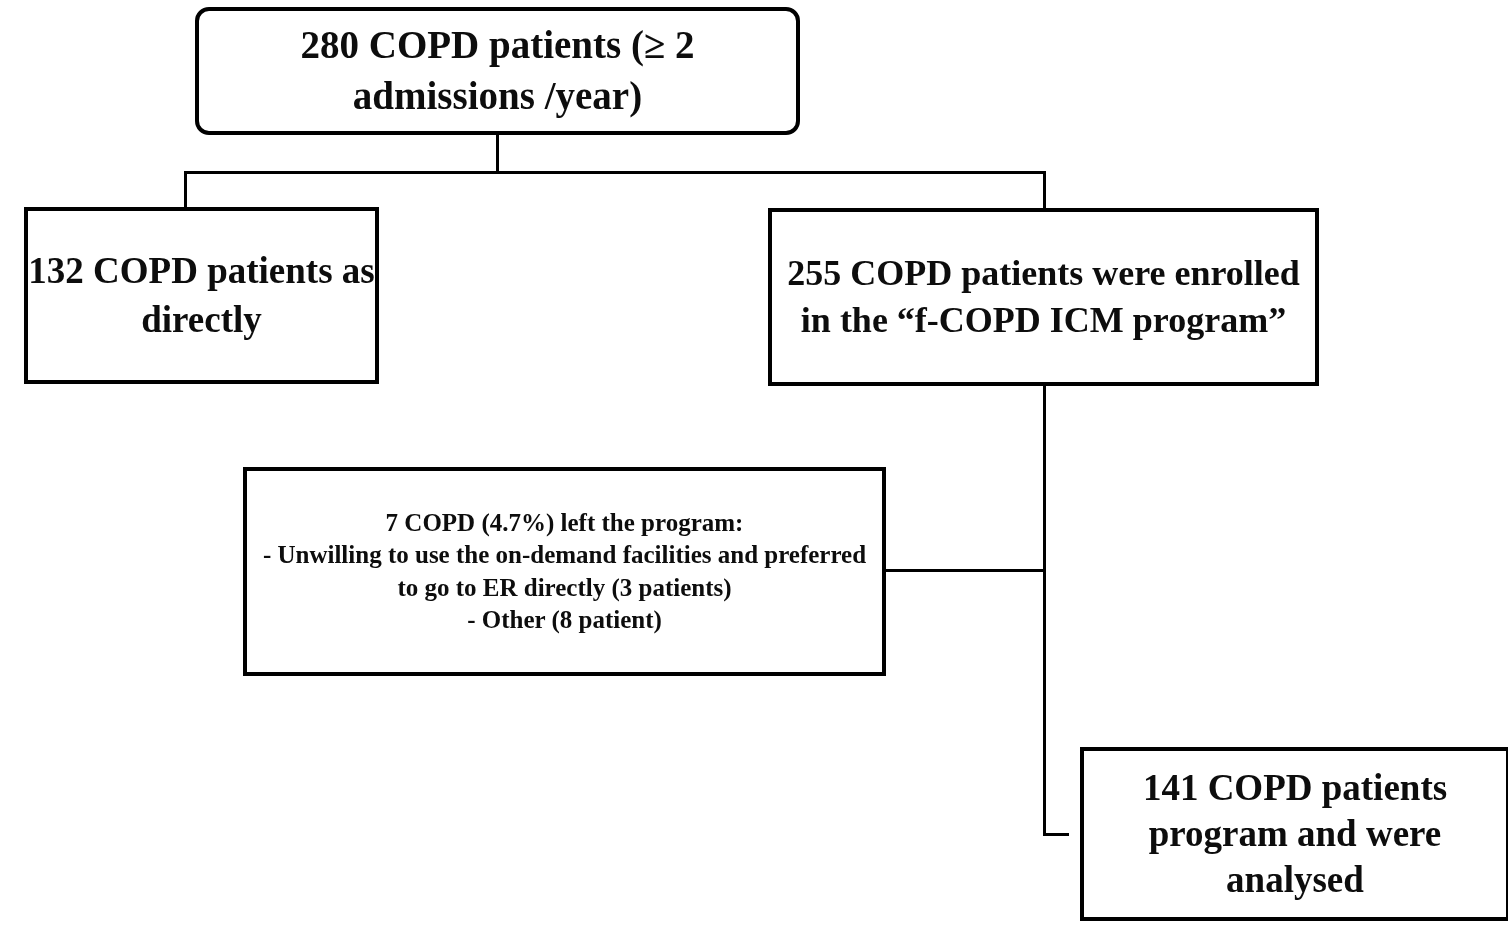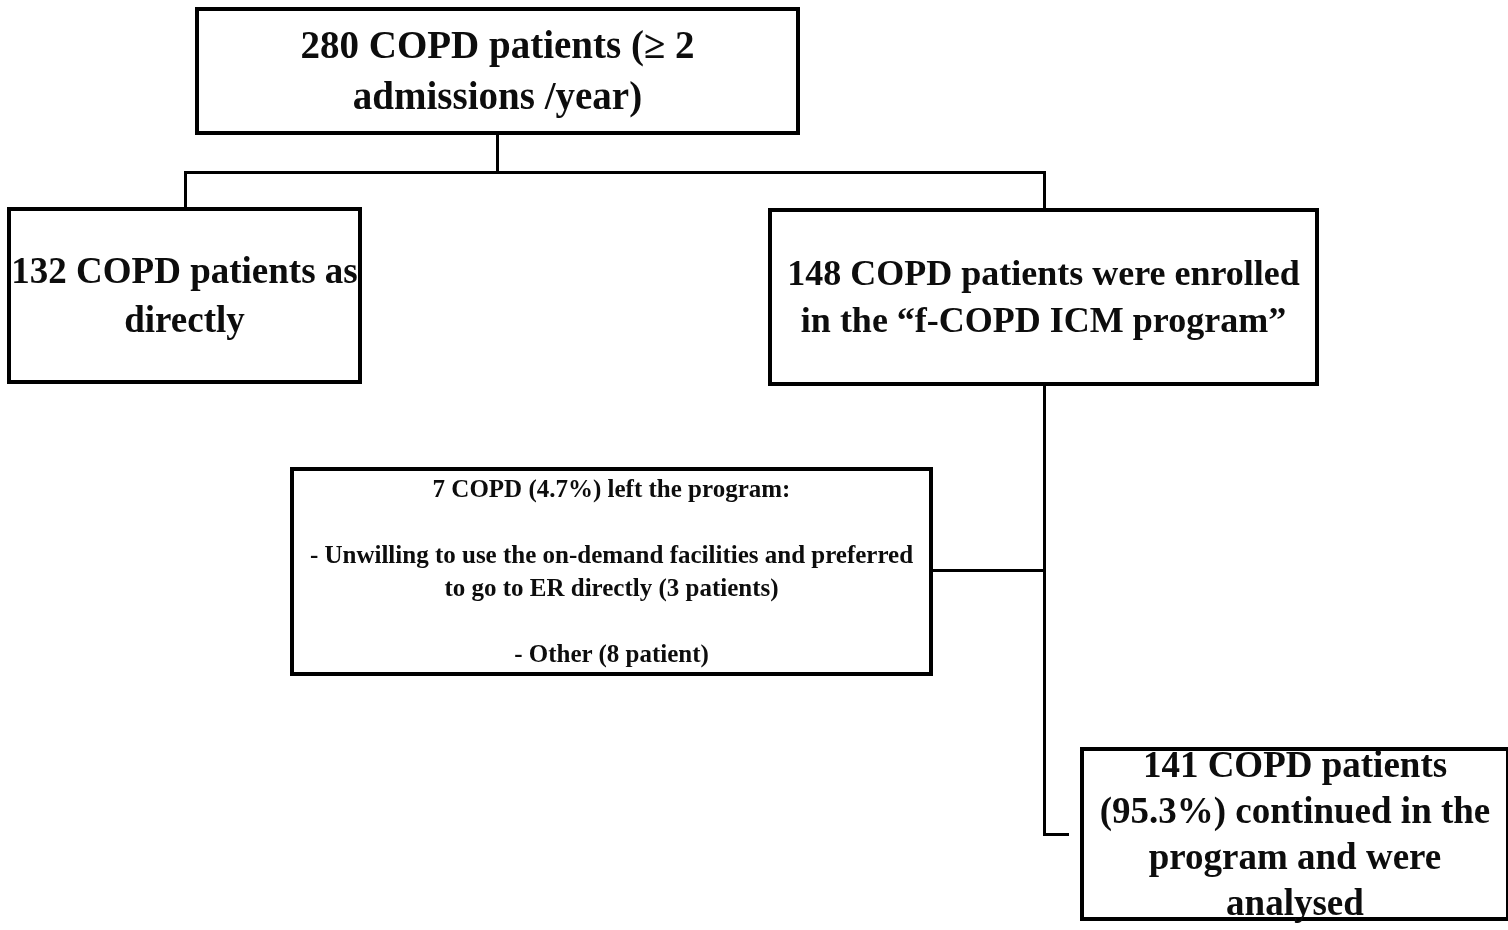"280 COPD patients (≥ 2" .box-total { border-radius: none -> 14px }
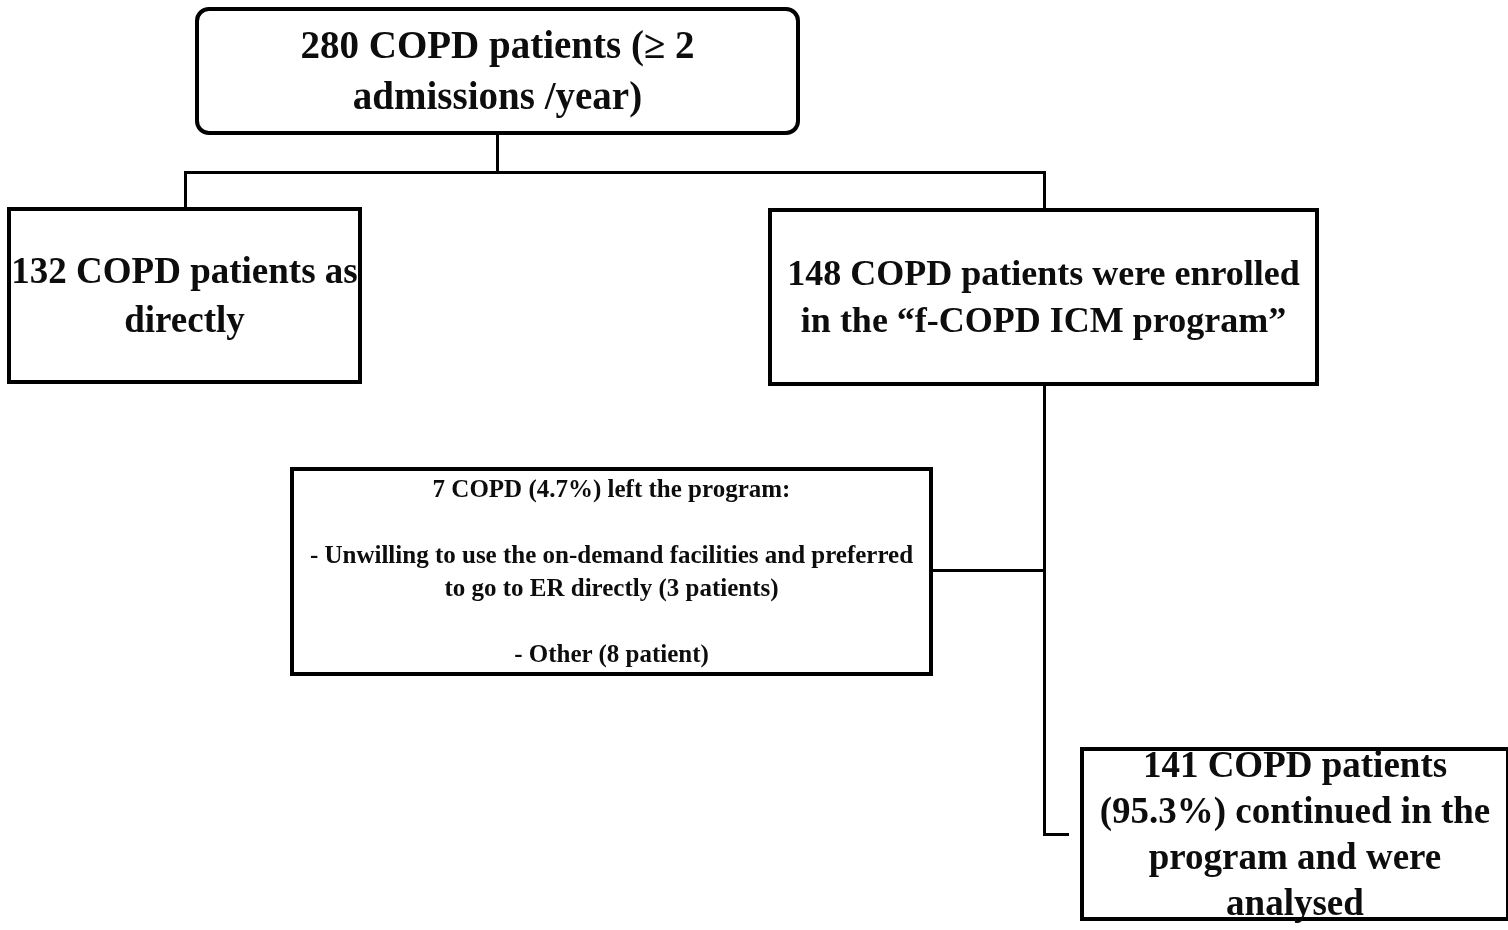"132 COPD patients as" .box-controls { left: 7px -> 24px }
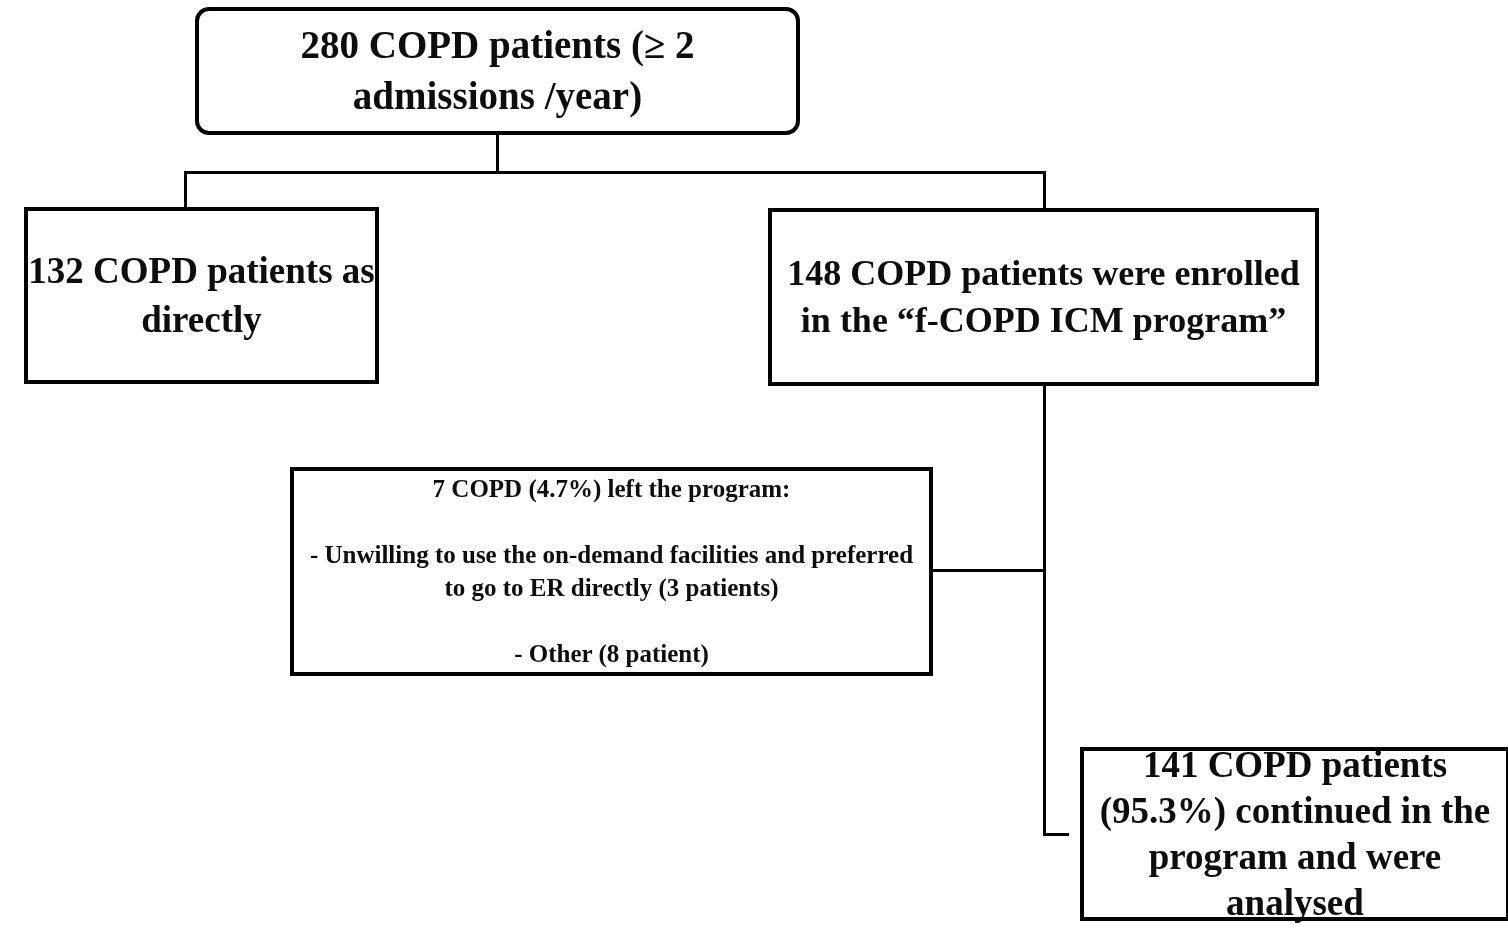"148 COPD patients were enrolled" span.line { text: 148 -> 255 }
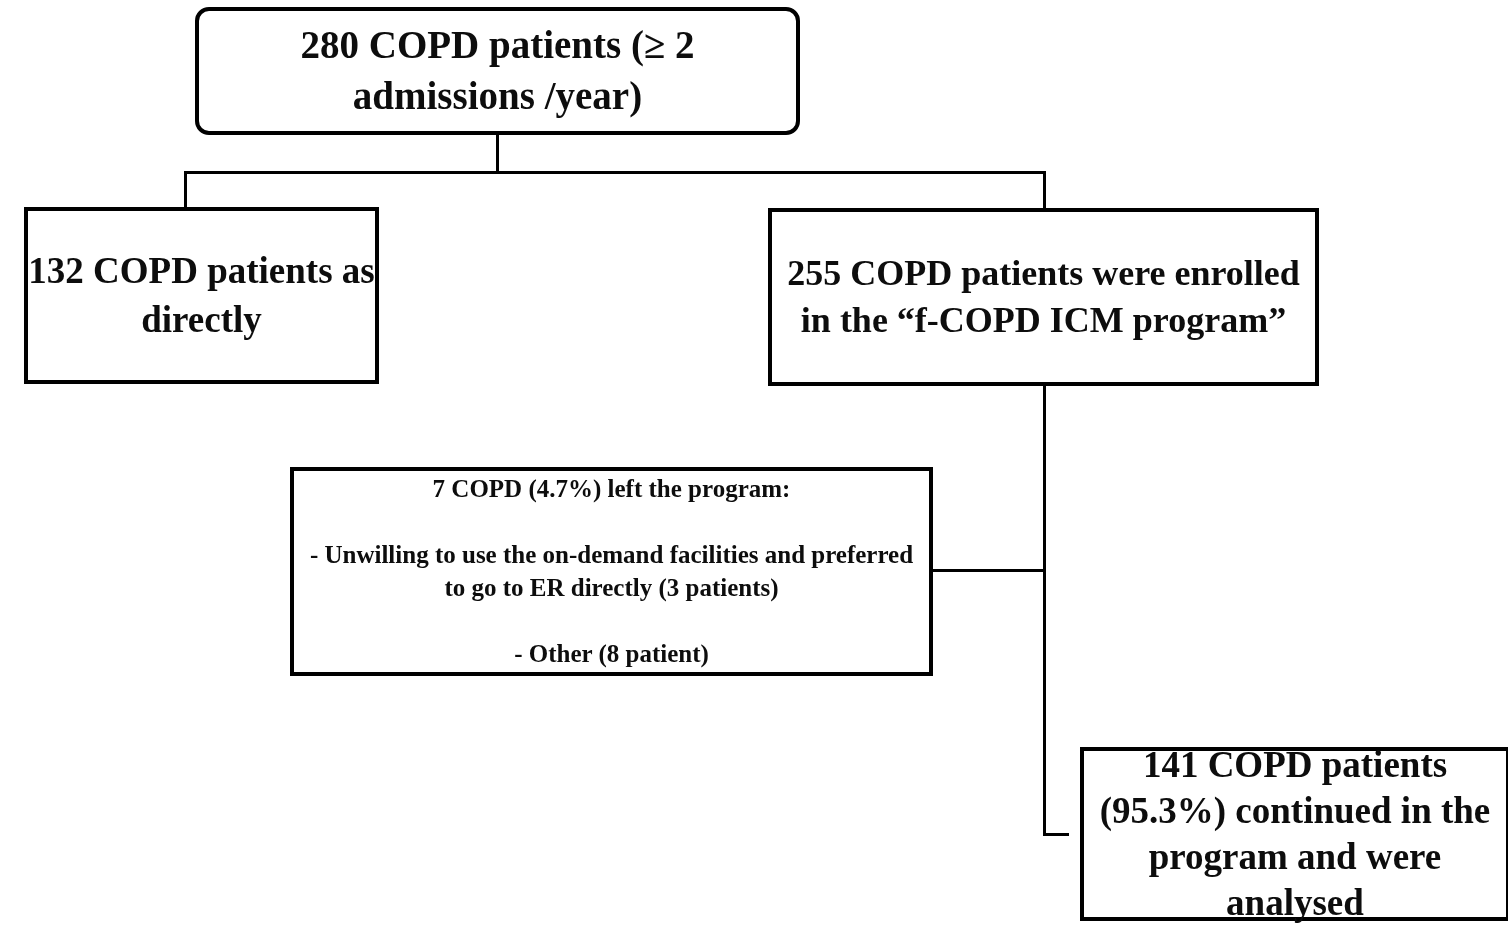"7 COPD (4.7%) left the" .box-dropout { justify-content: space-between -> center; margin-left: 47px -> none }
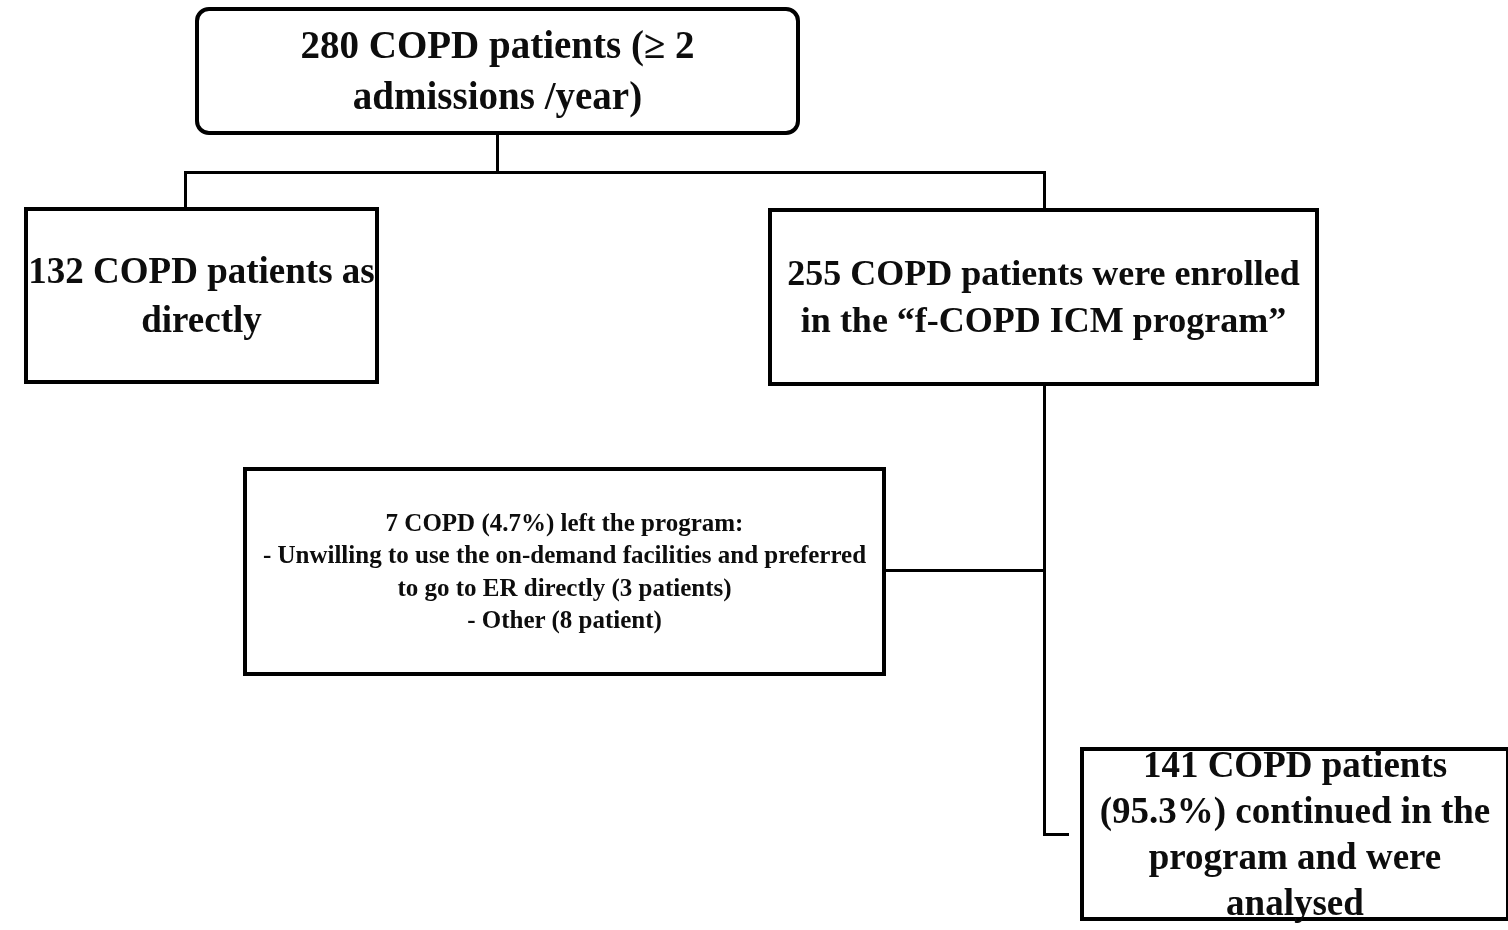"(95.3%) continued in the" span.line { html: <span>(95.3%) continued in the</span> -> none }
